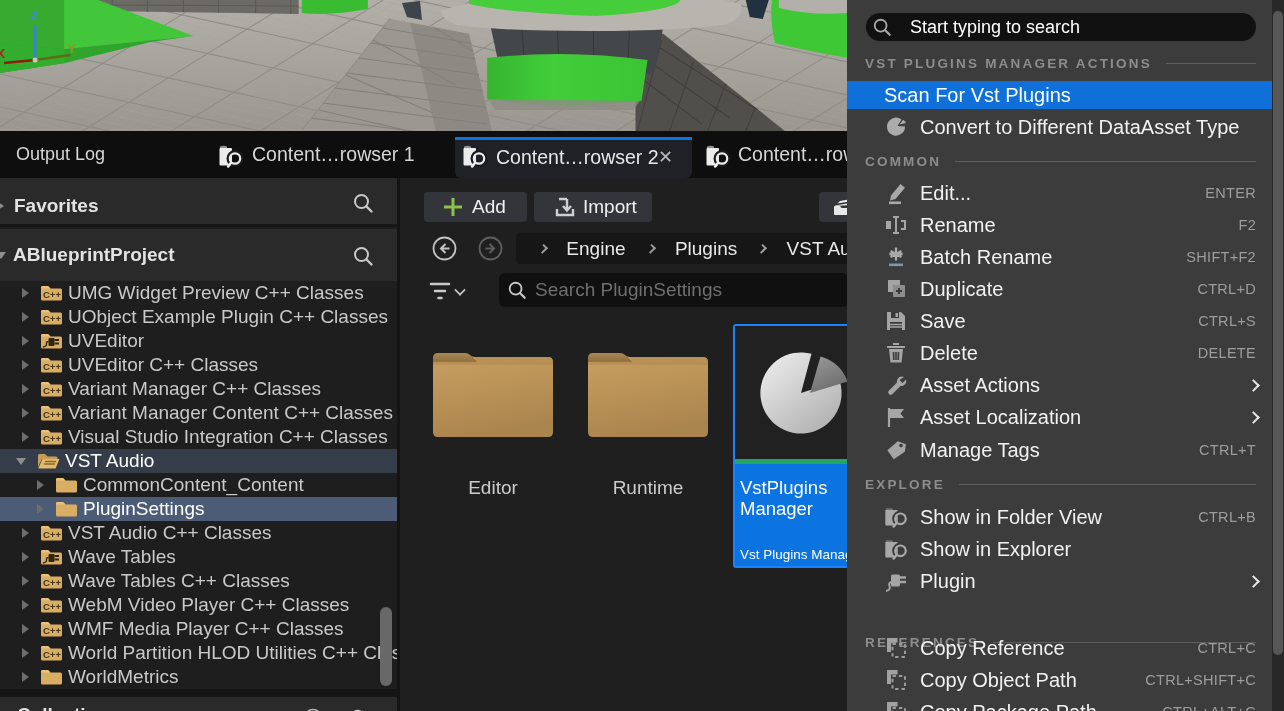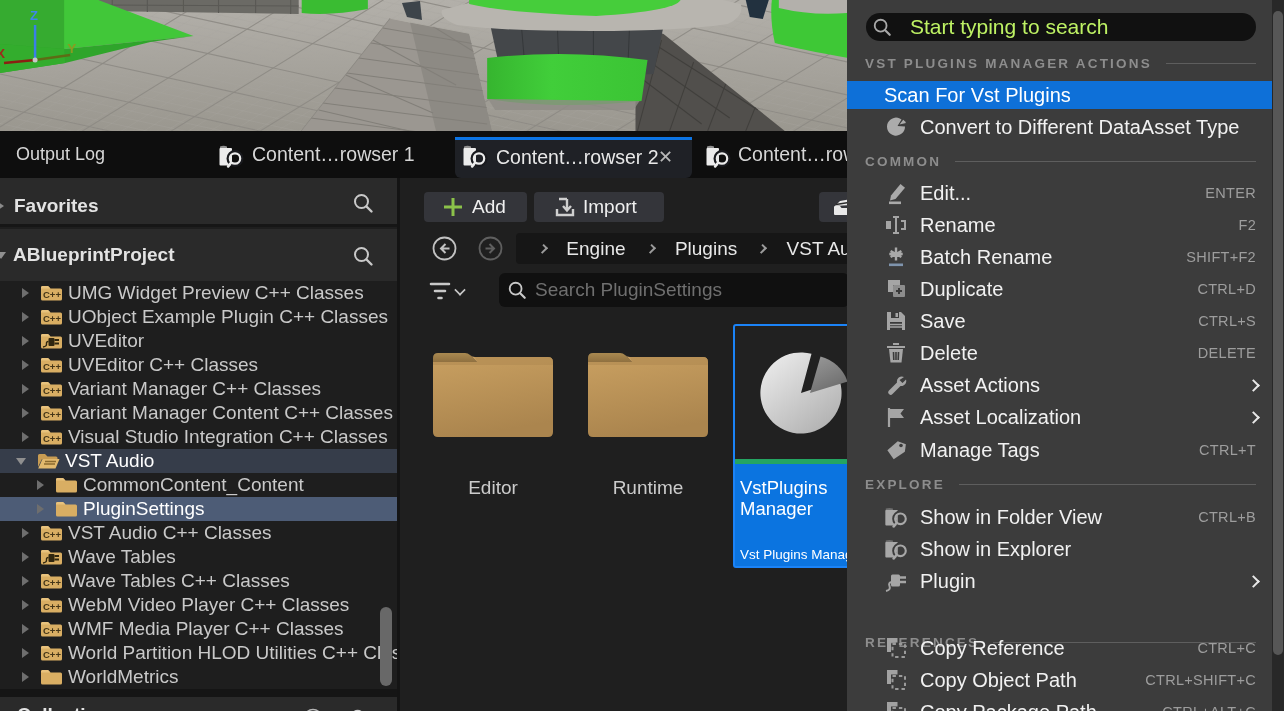"Start typing to search" span { color: #bef264 -> #ffffff; font-size: 21px -> 18px }
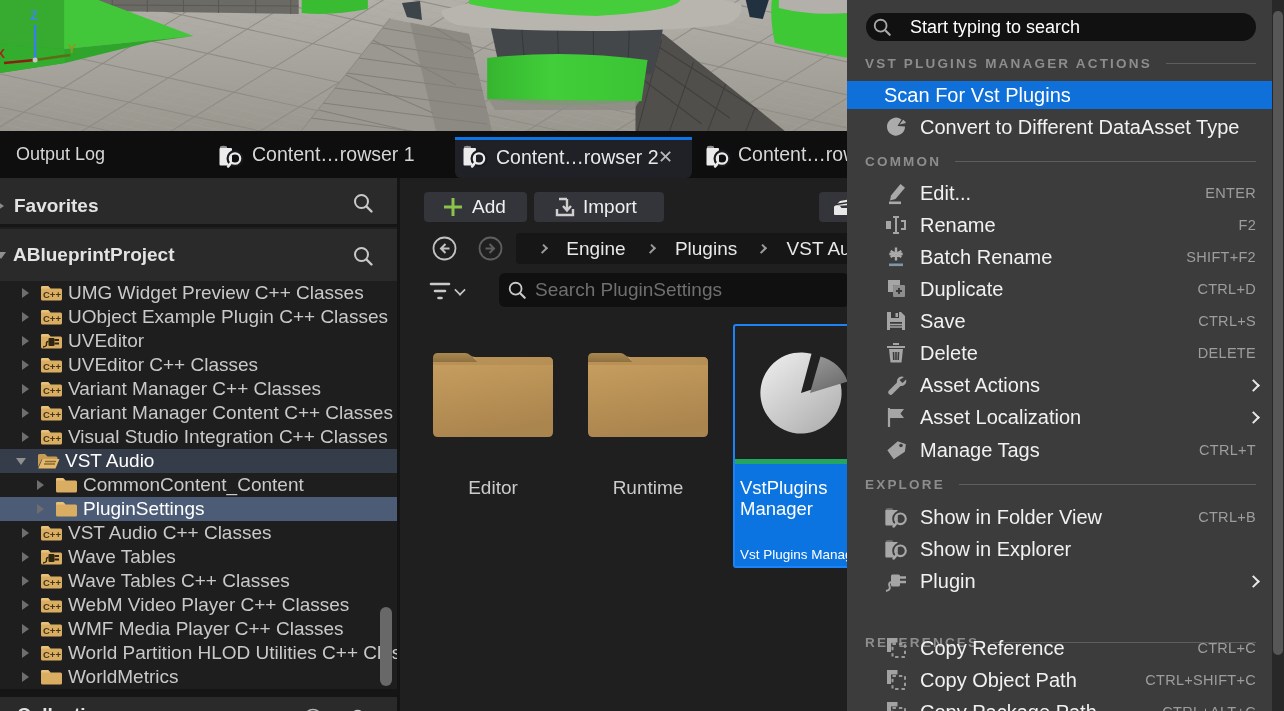"Import" div.btn { width: 130px -> 118px }
